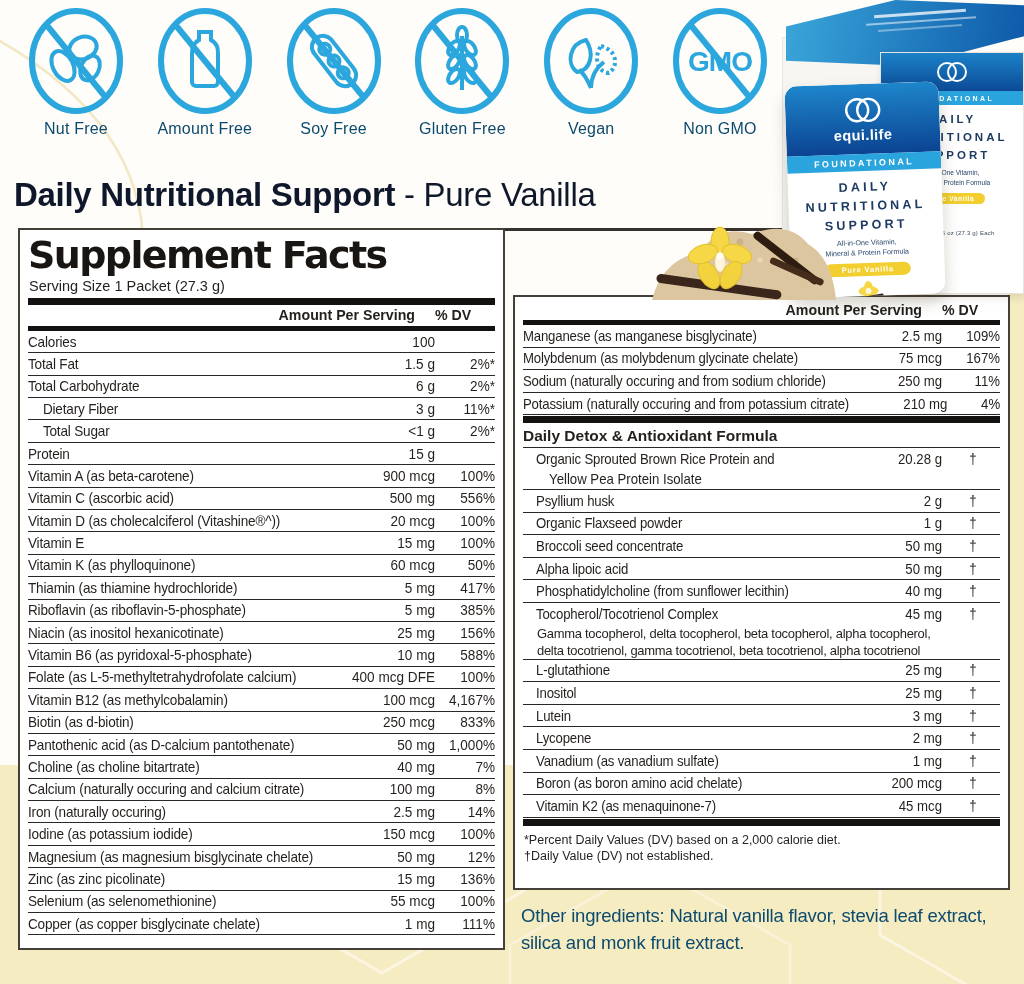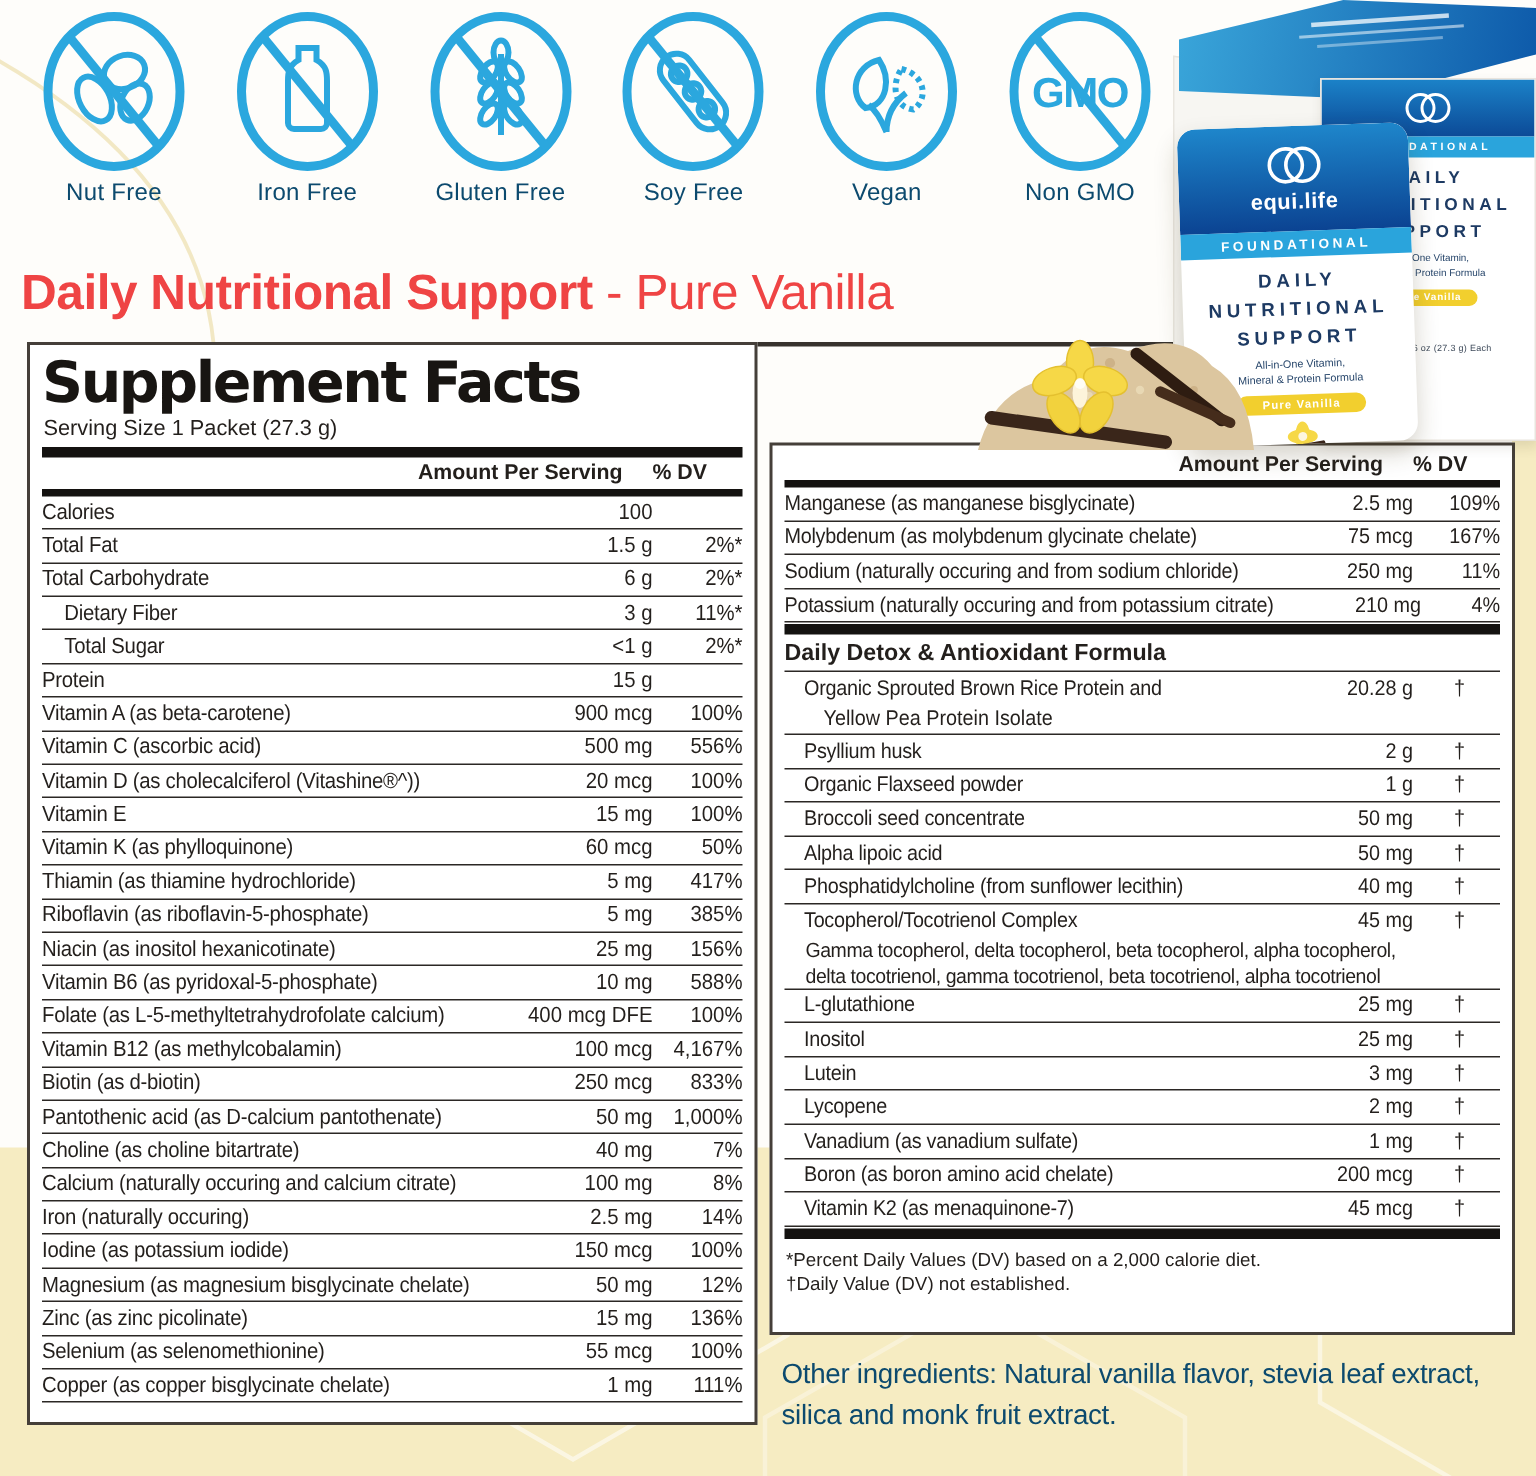"Iron Free" div.blabel { text: Iron -> Amount }
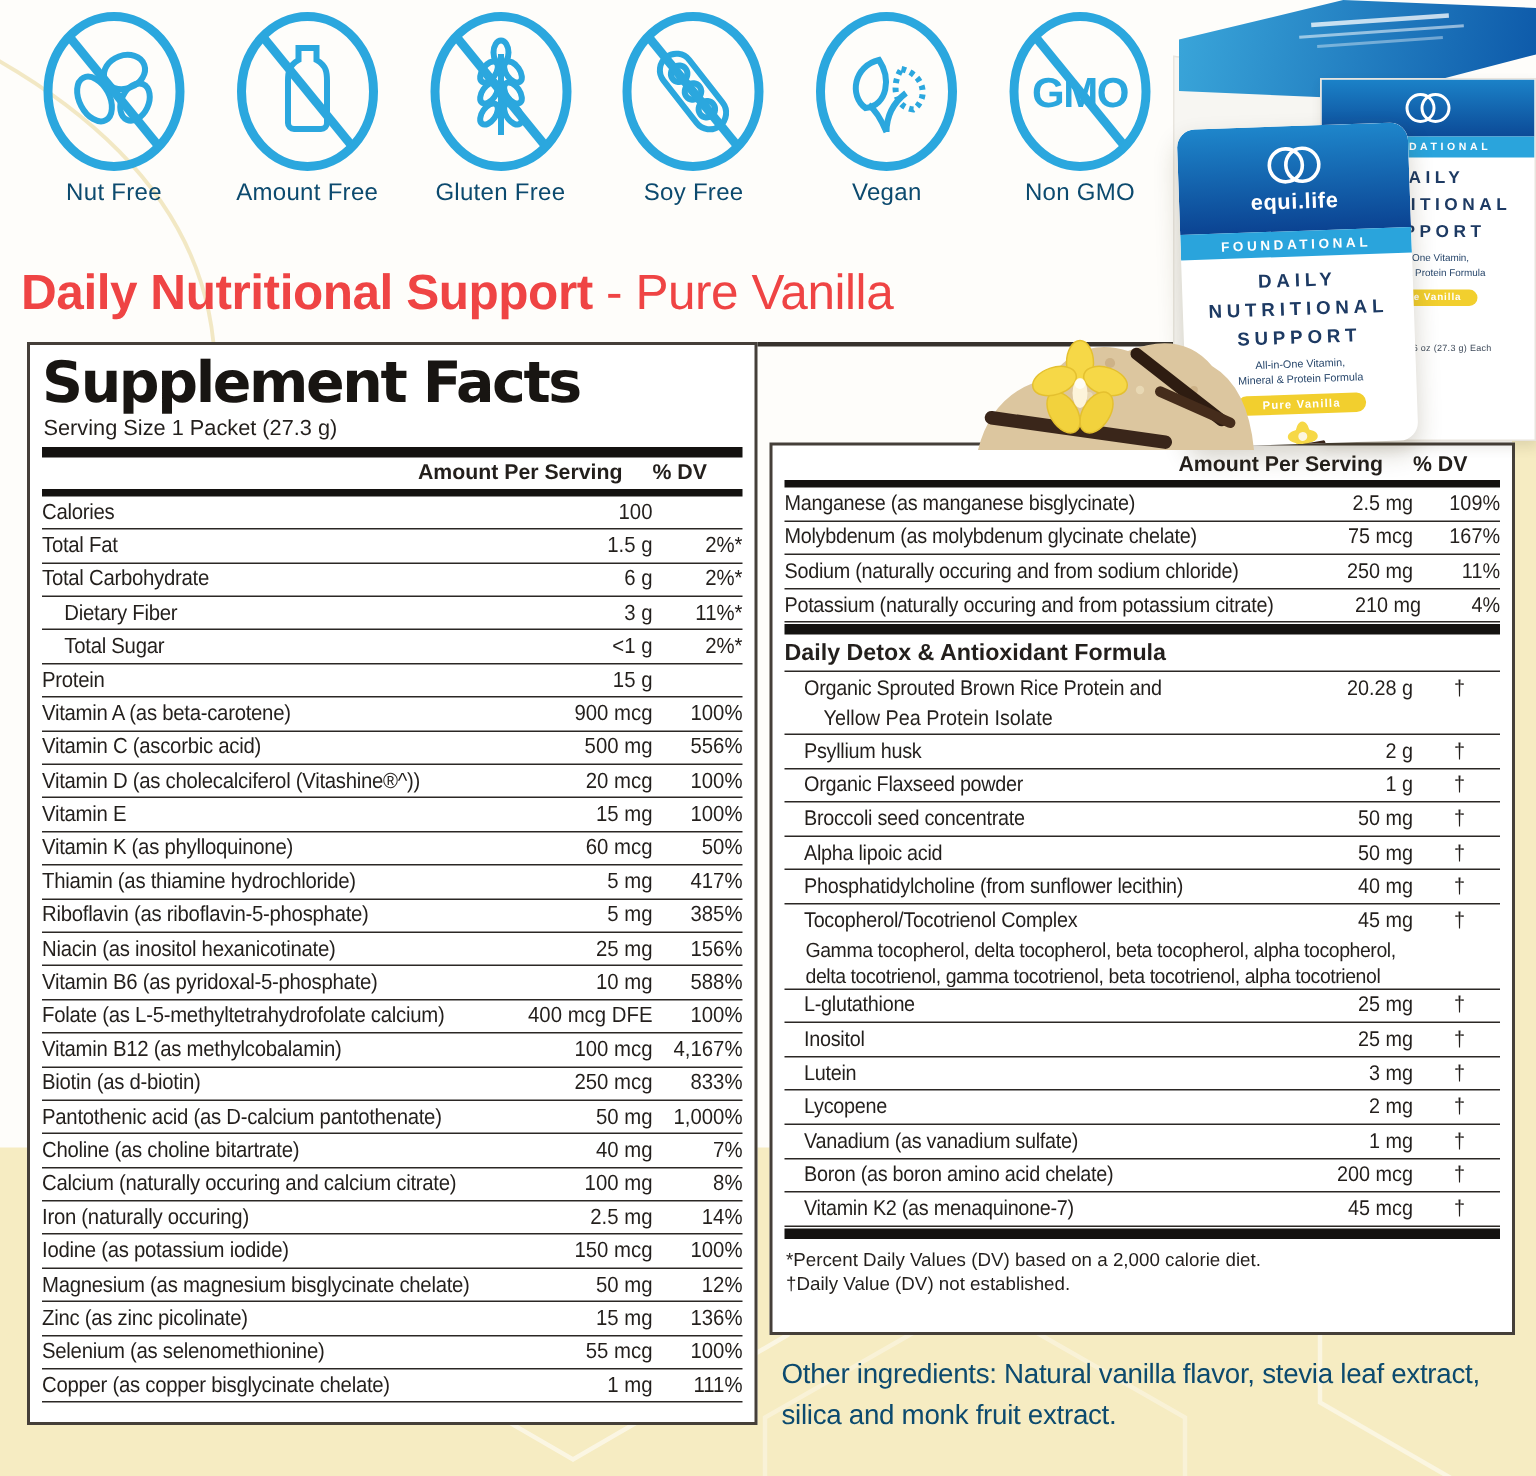"Gluten Free" div.badge { order: before "Soy Free" -> after "Soy Free" }
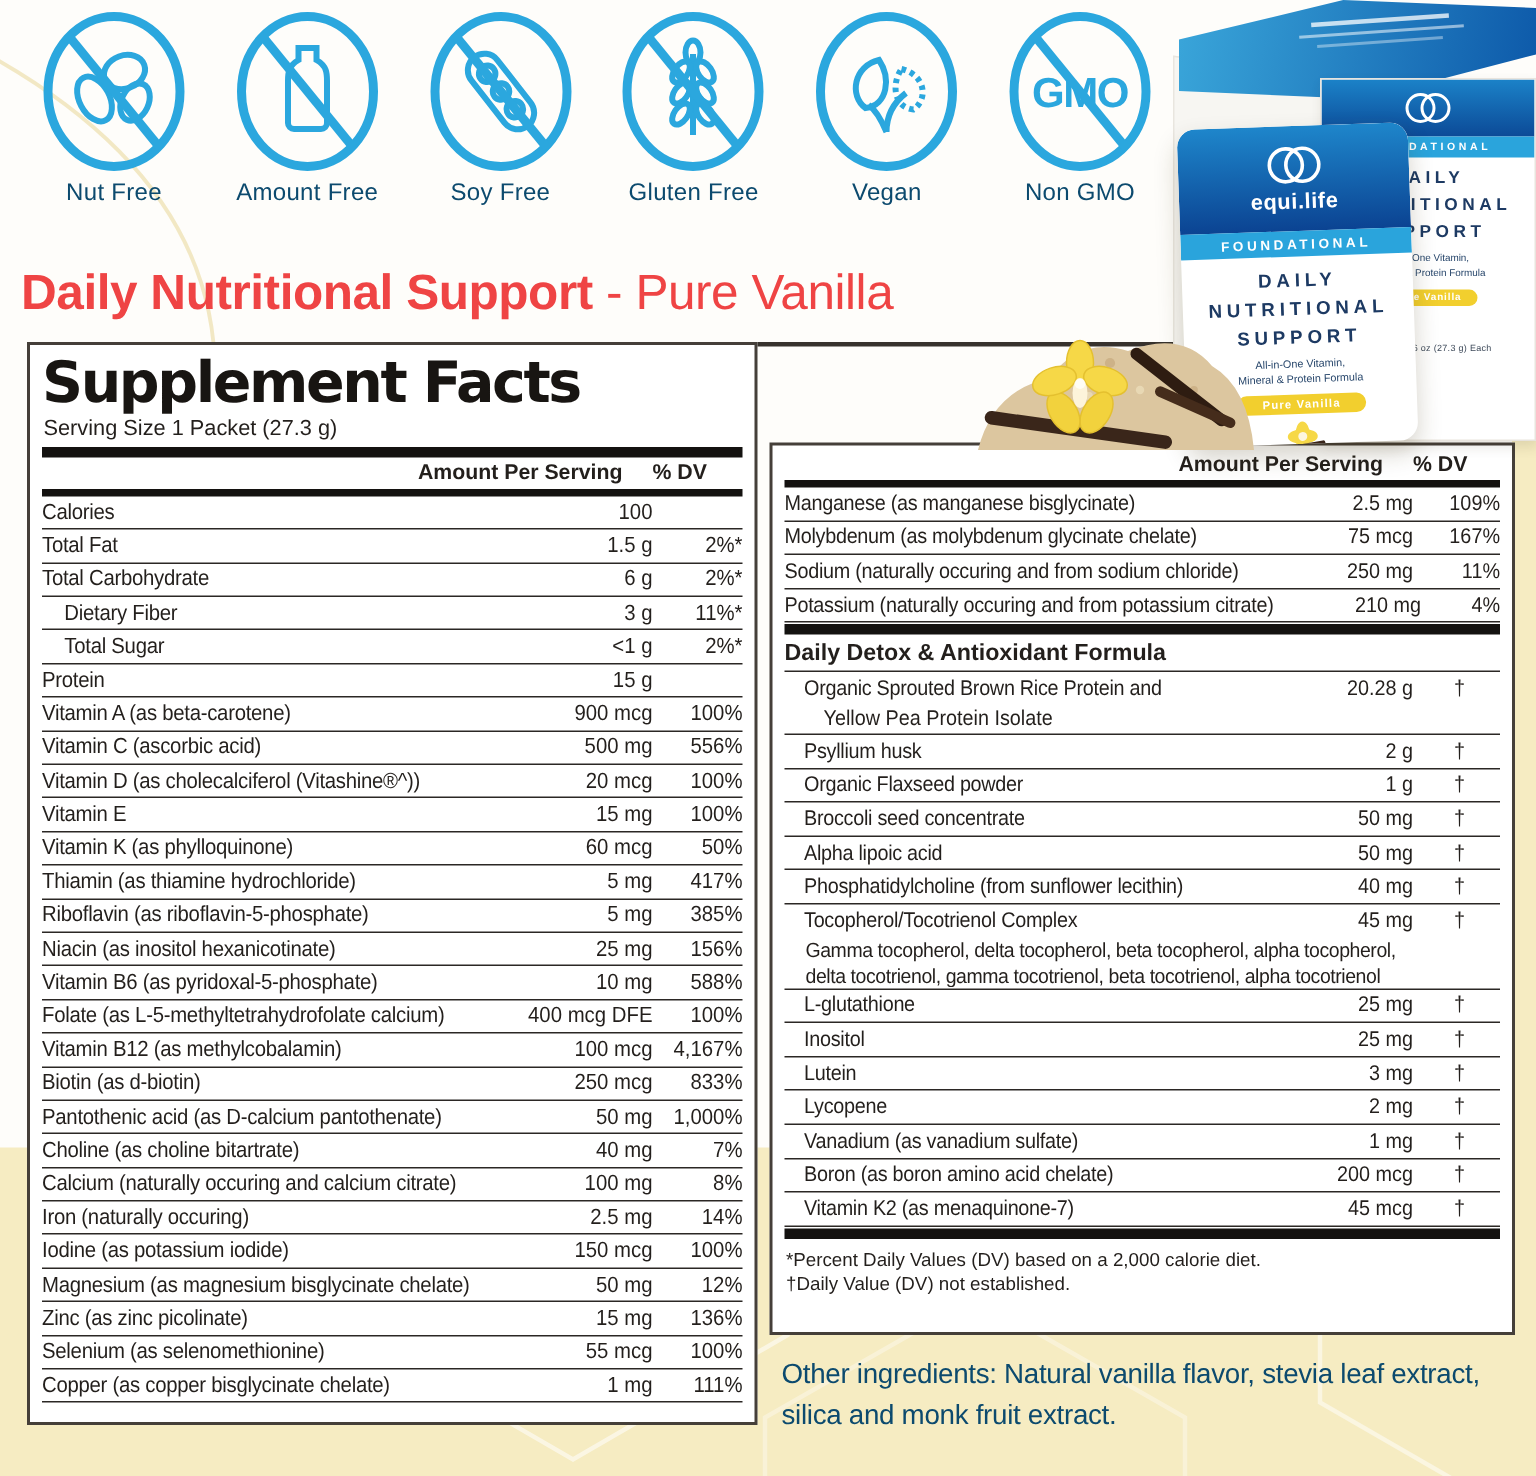"Daily Nutritional Support - Pure" .page-title { color: #ef4444 -> #0f172a }
